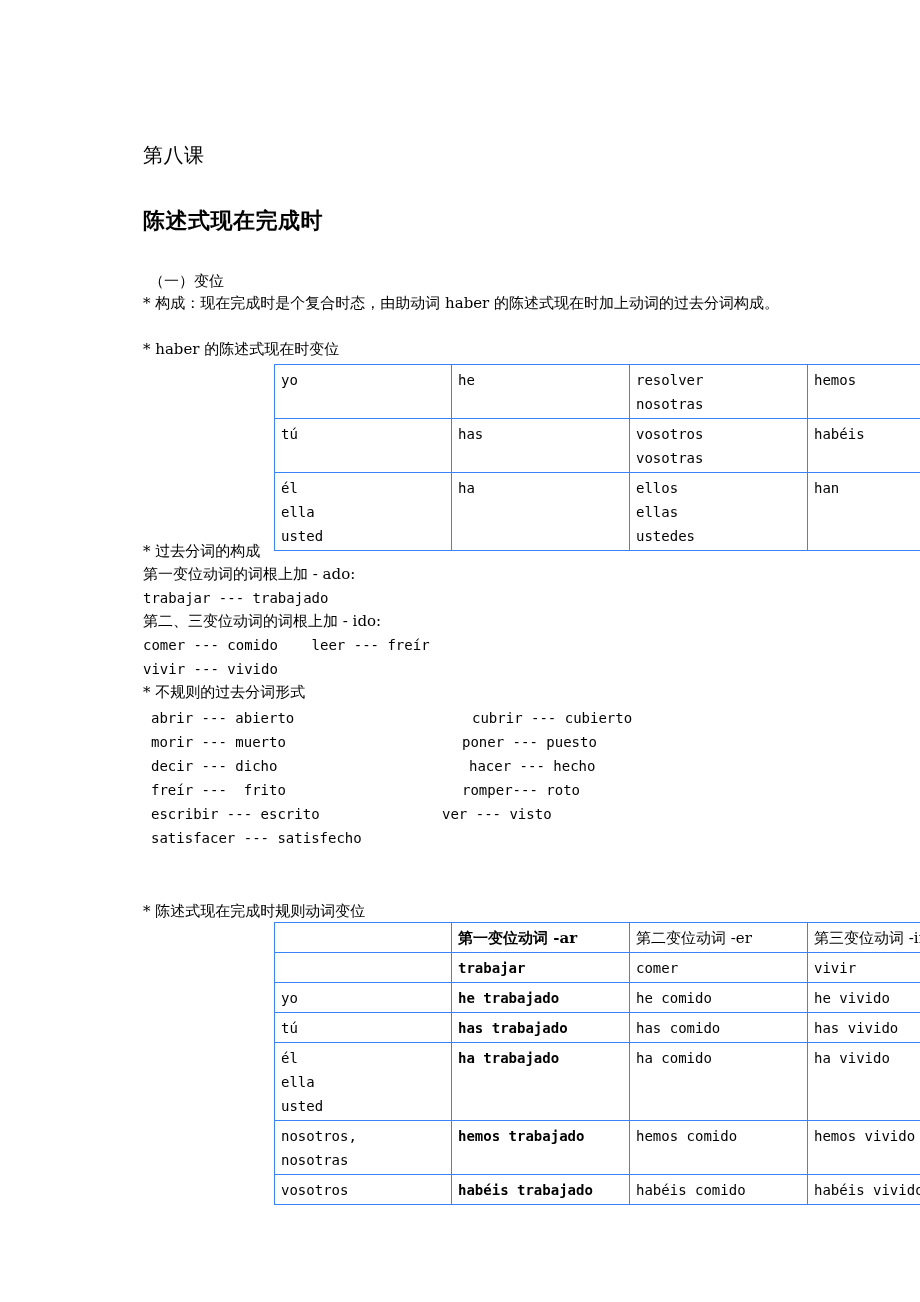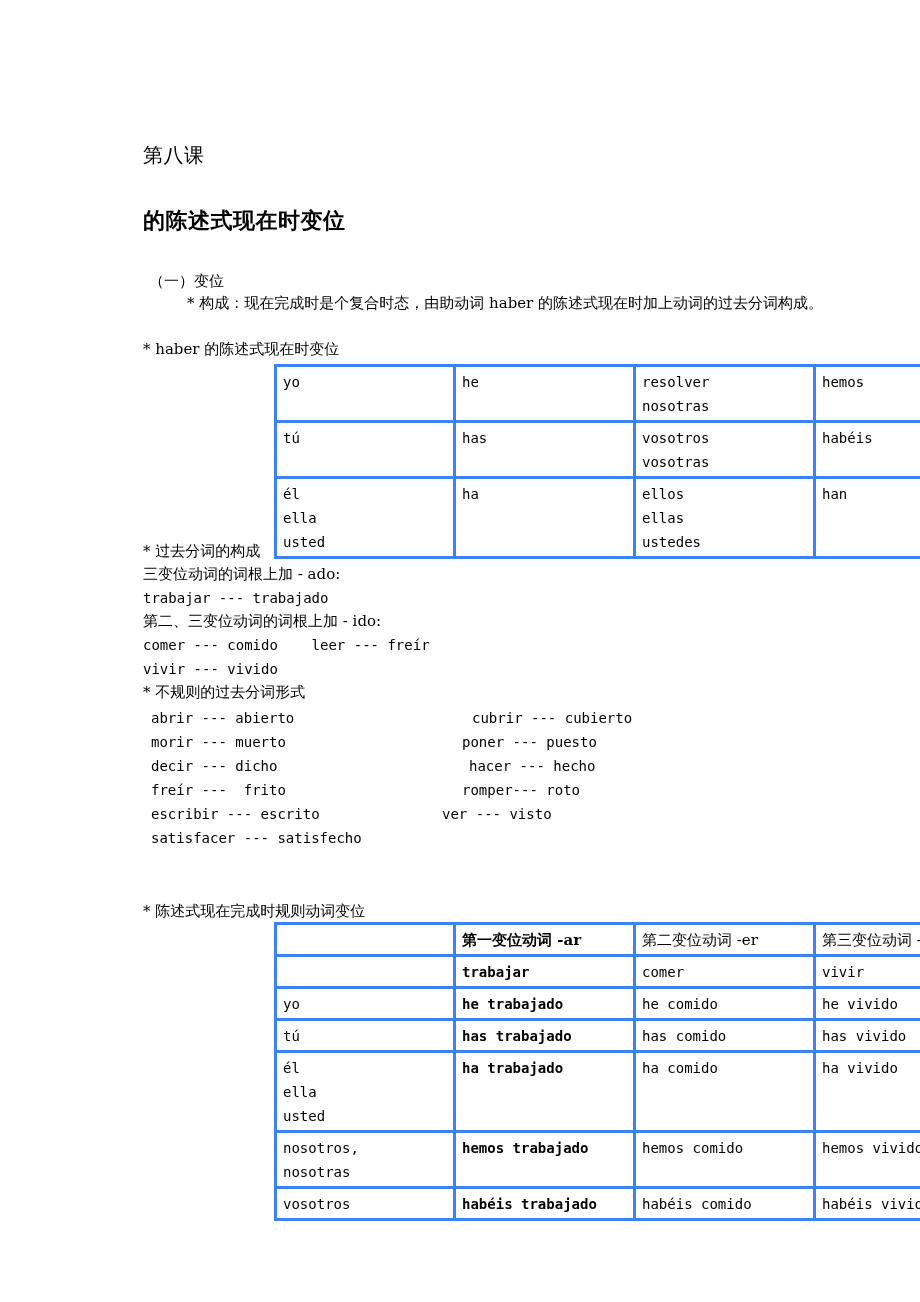"的陈述式现在时变位" div.main-title { text: 的陈述式现在时变位 -> 陈述式现在完成时 }
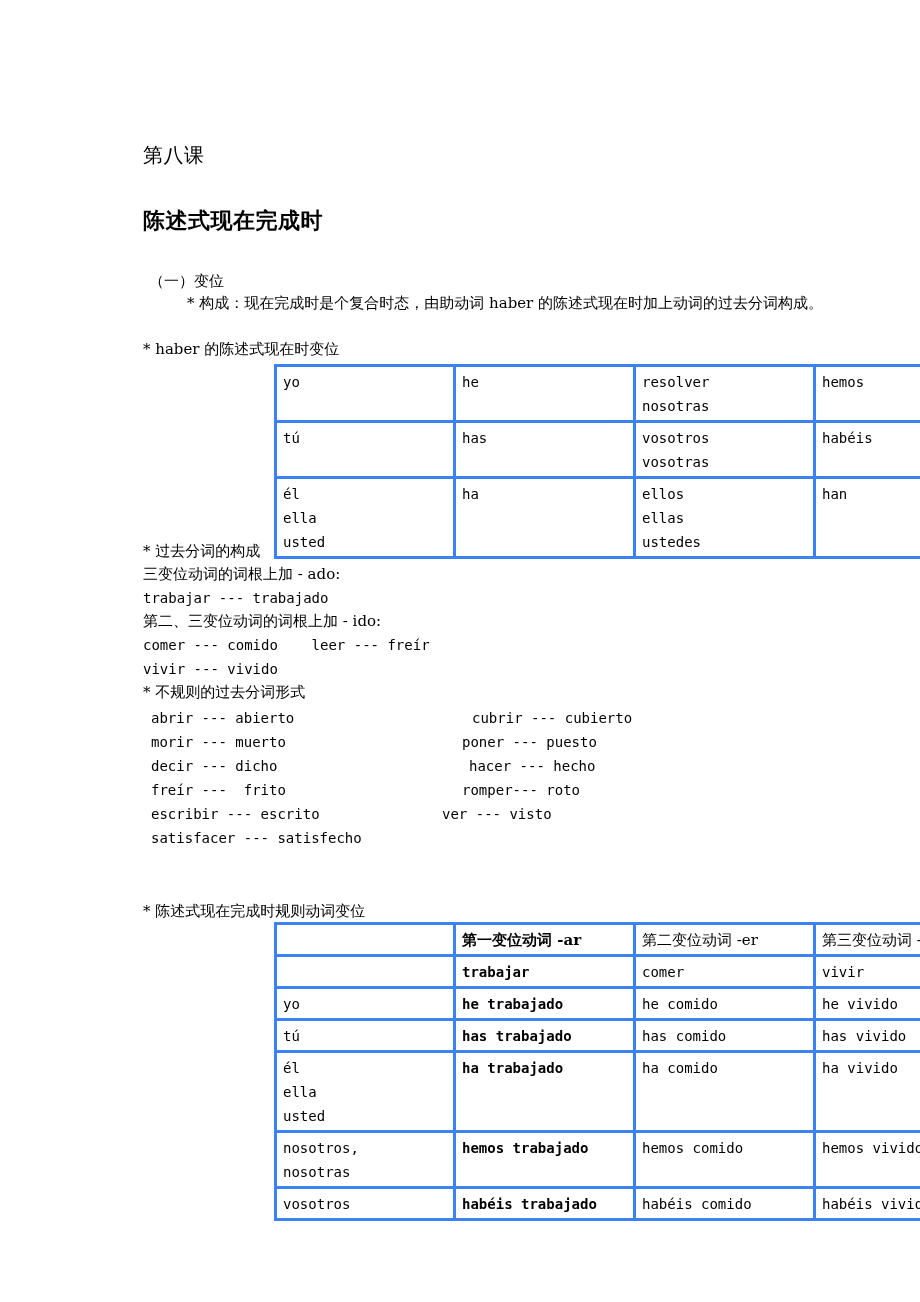"* 构成：现在完成时是个复合时态，由助动词 haber" .sec-构成 { margin-left: 44px -> none }
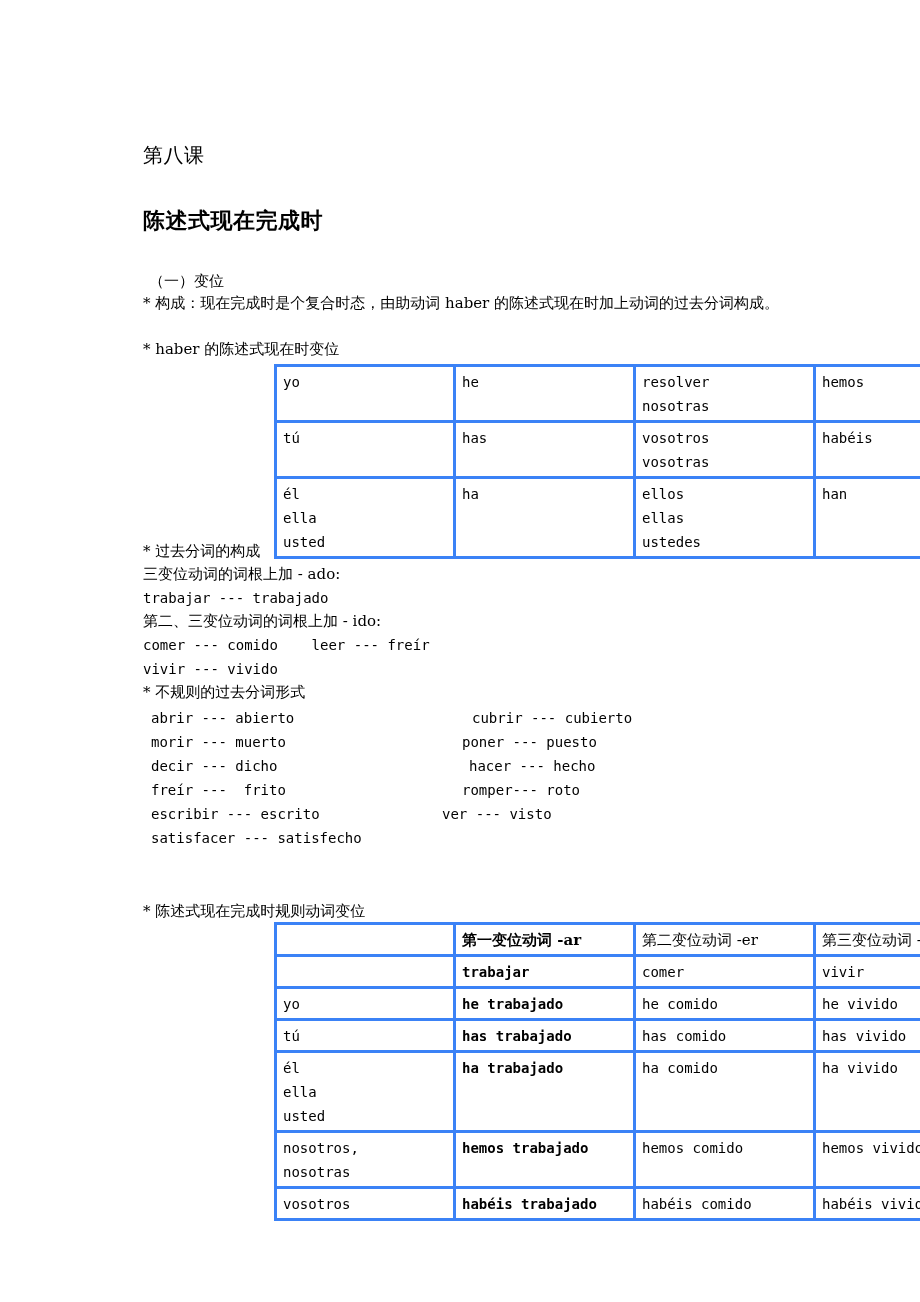"yo" table.doc-table td { border: 3px solid #3b82f6 -> 1px solid #3b82f6 }
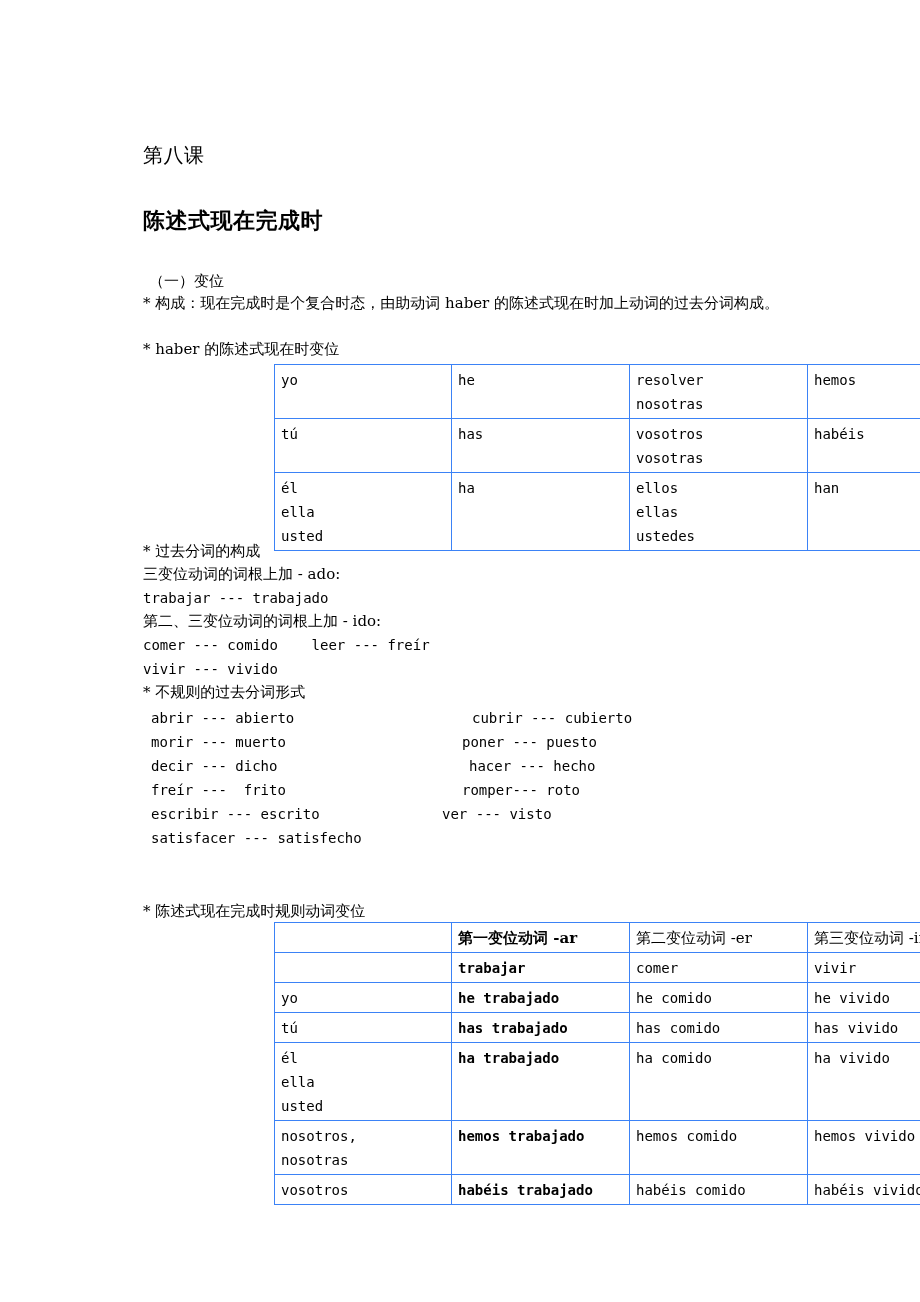"三变位动词的词根上加 - ado:" div.body-block { text: 三 -> 第一 }
